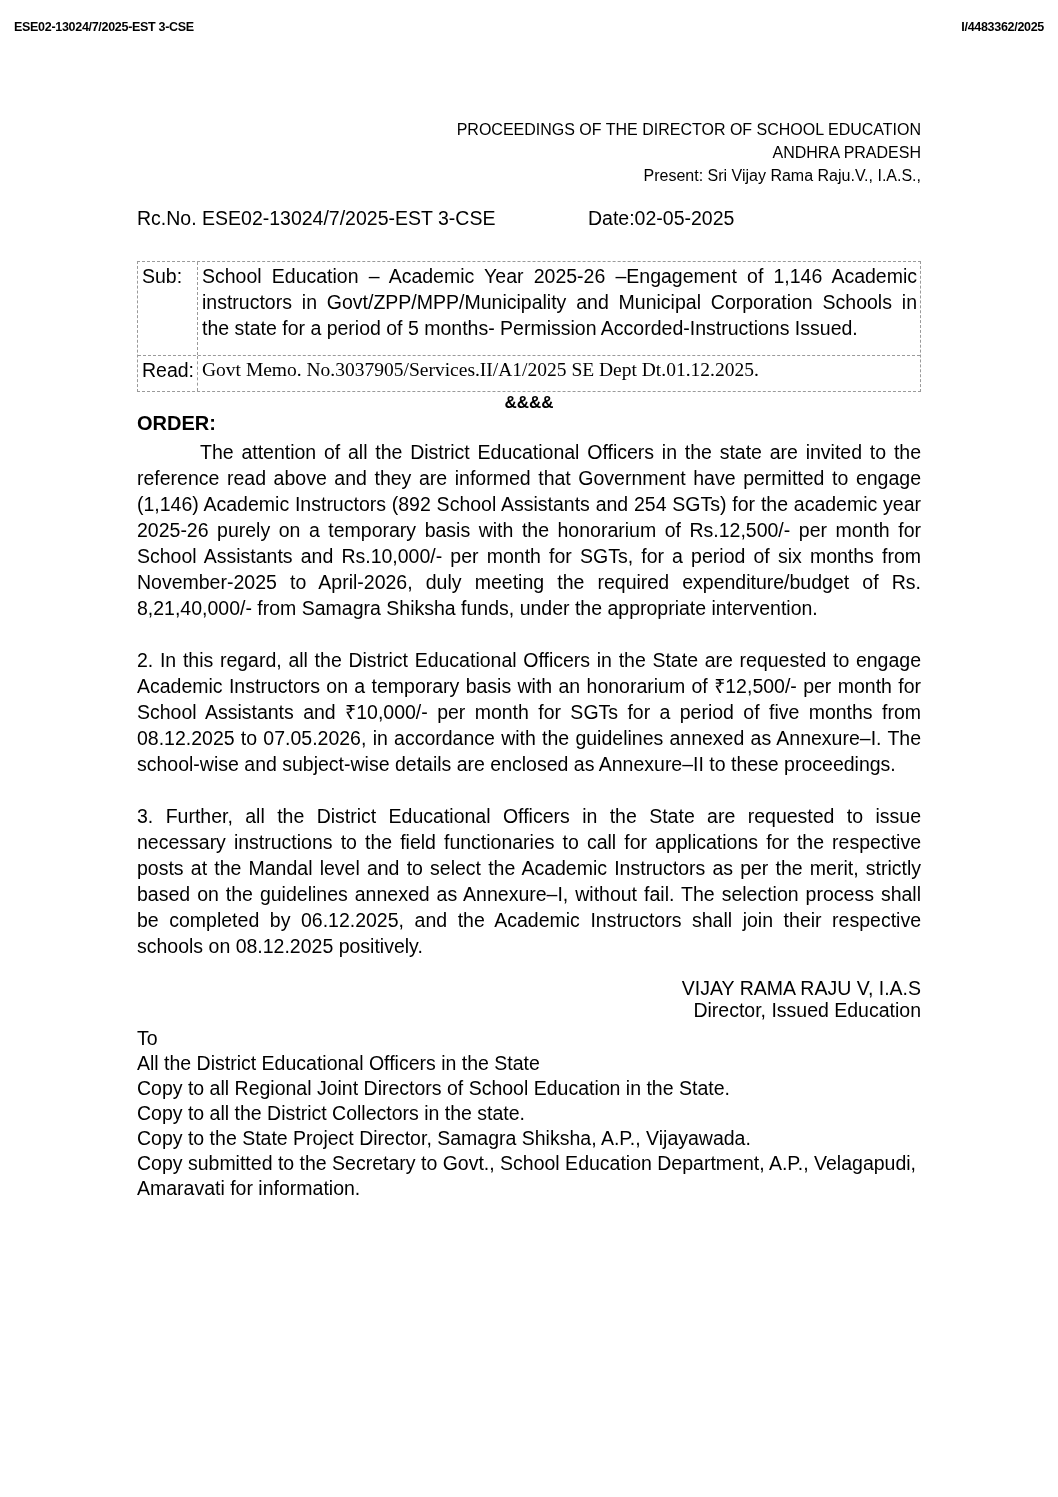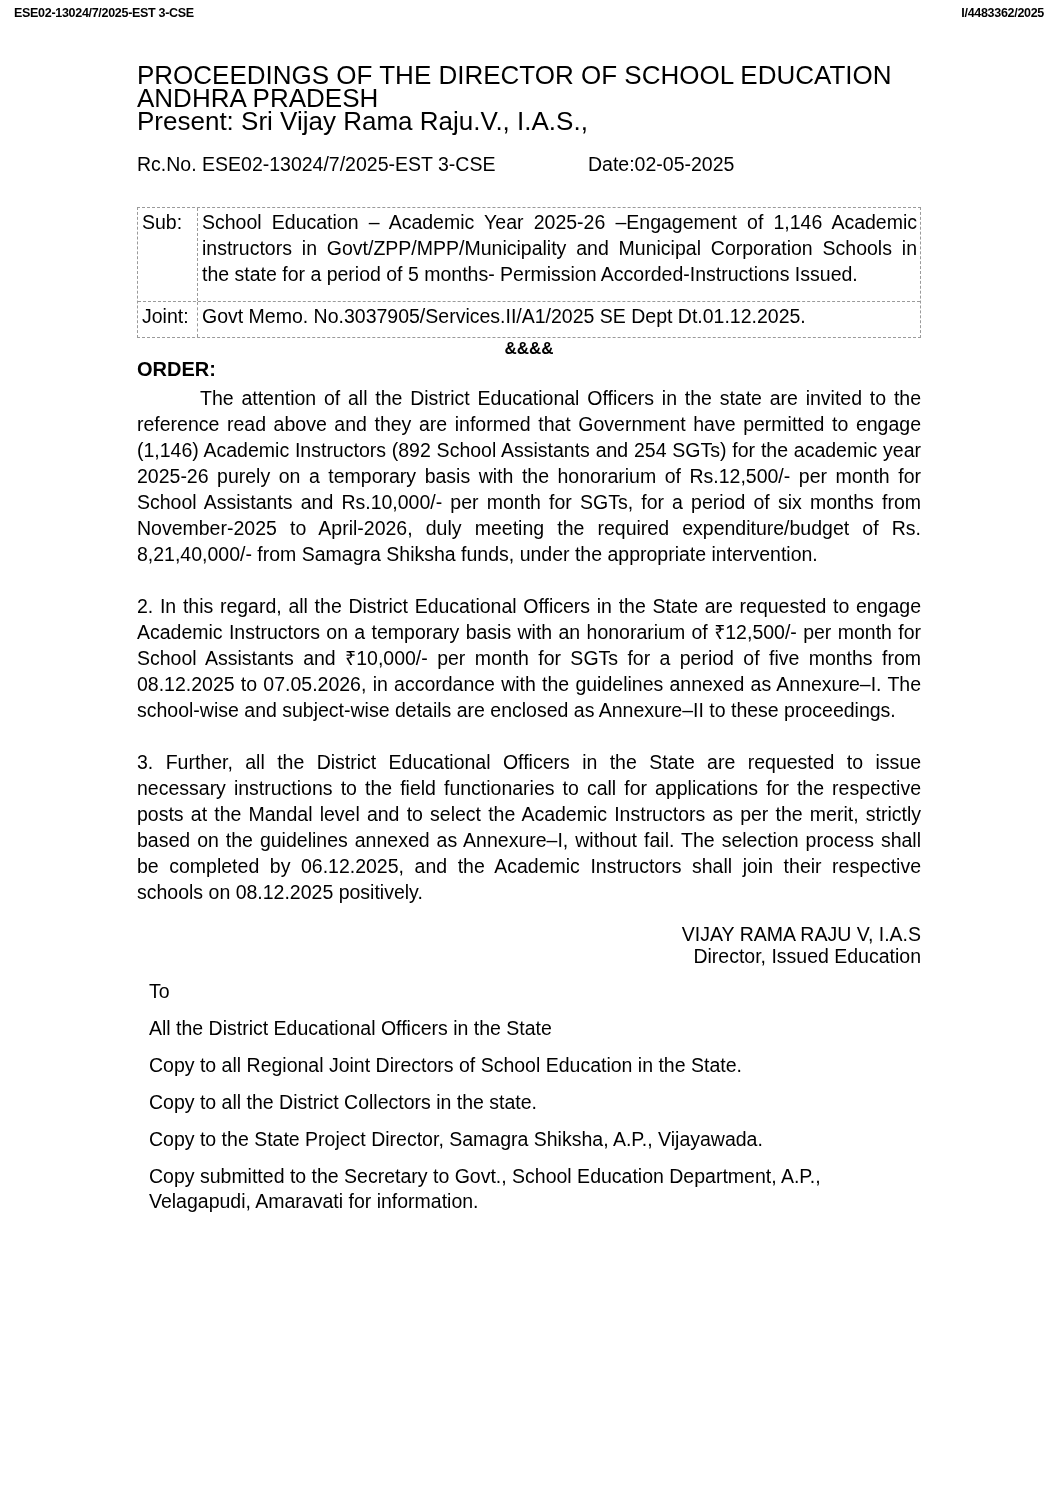"ESE02-13024/7/2025-EST 3-CSE" .doc-header { top: 6px -> 20px }
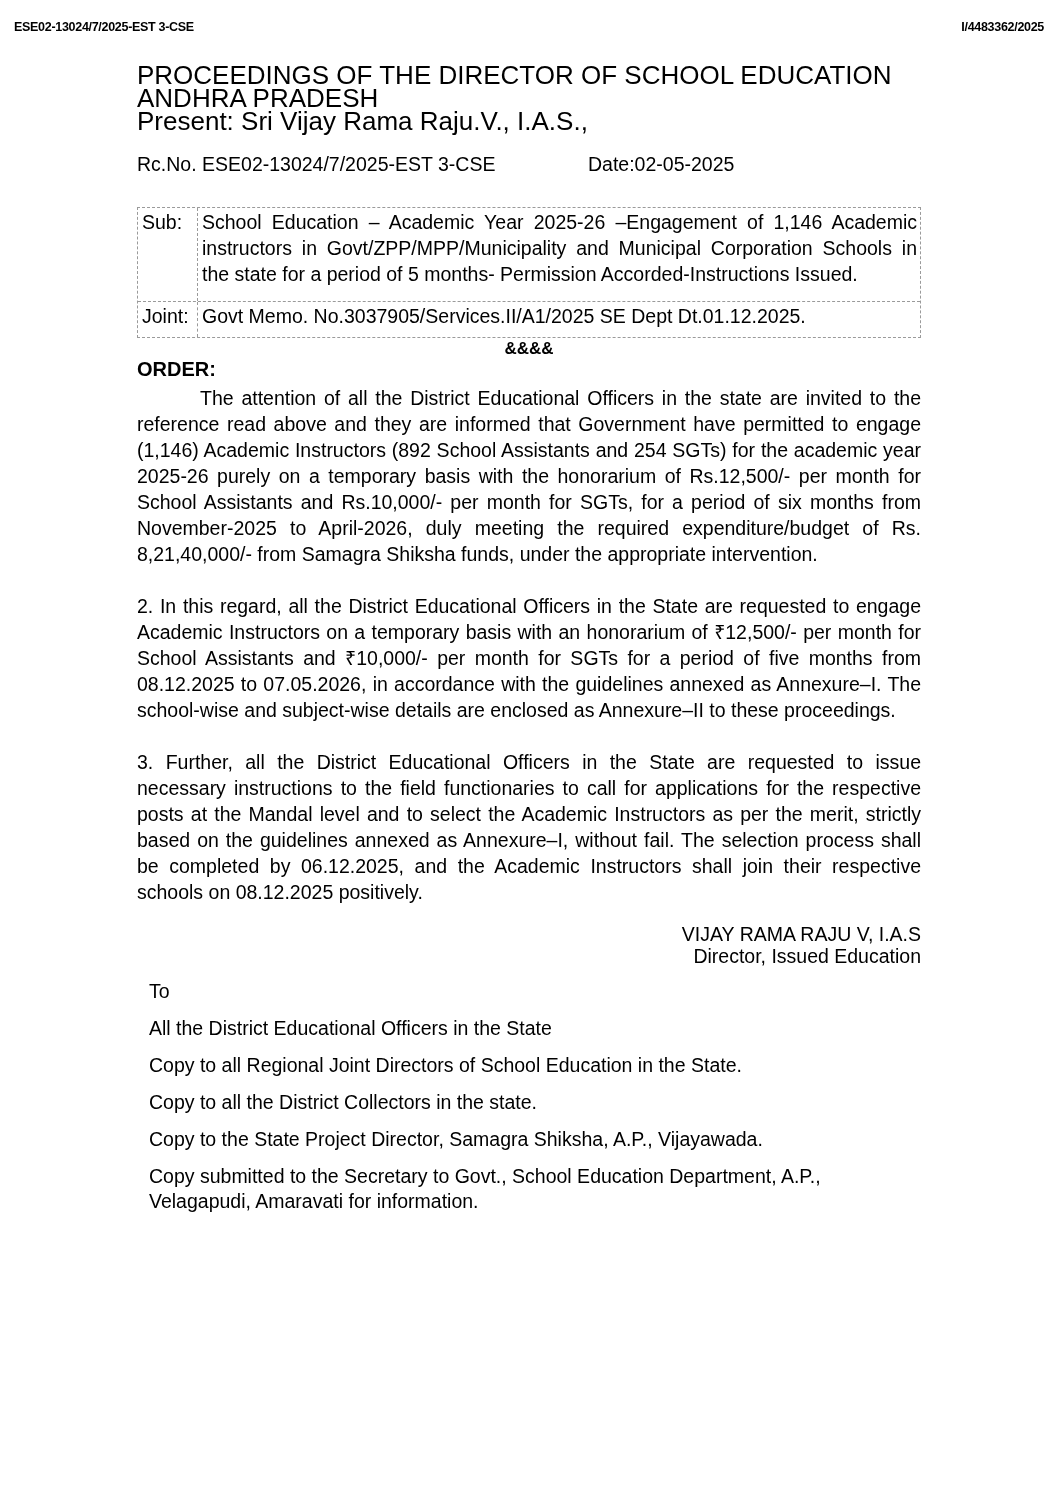"PROCEEDINGS OF THE DIRECTOR OF" .title-block { font-size: 26px -> 16px; margin-top: 64px -> 118px; text-align: left -> right }
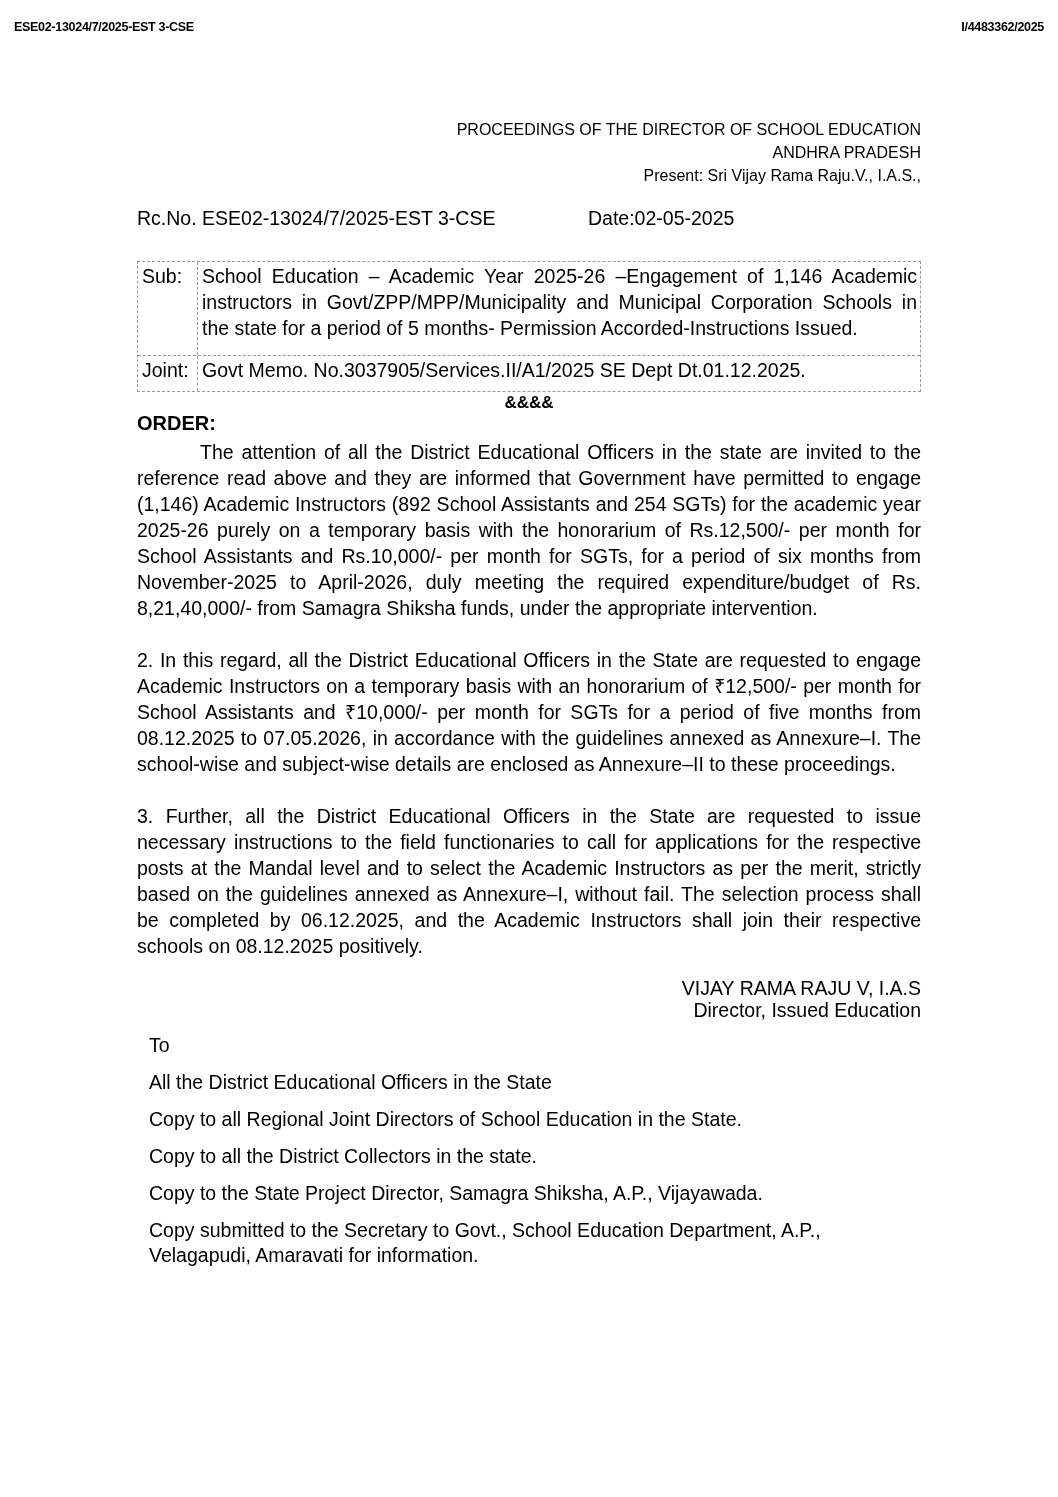"Joint:" div.label-cell { text: Joint -> Read }
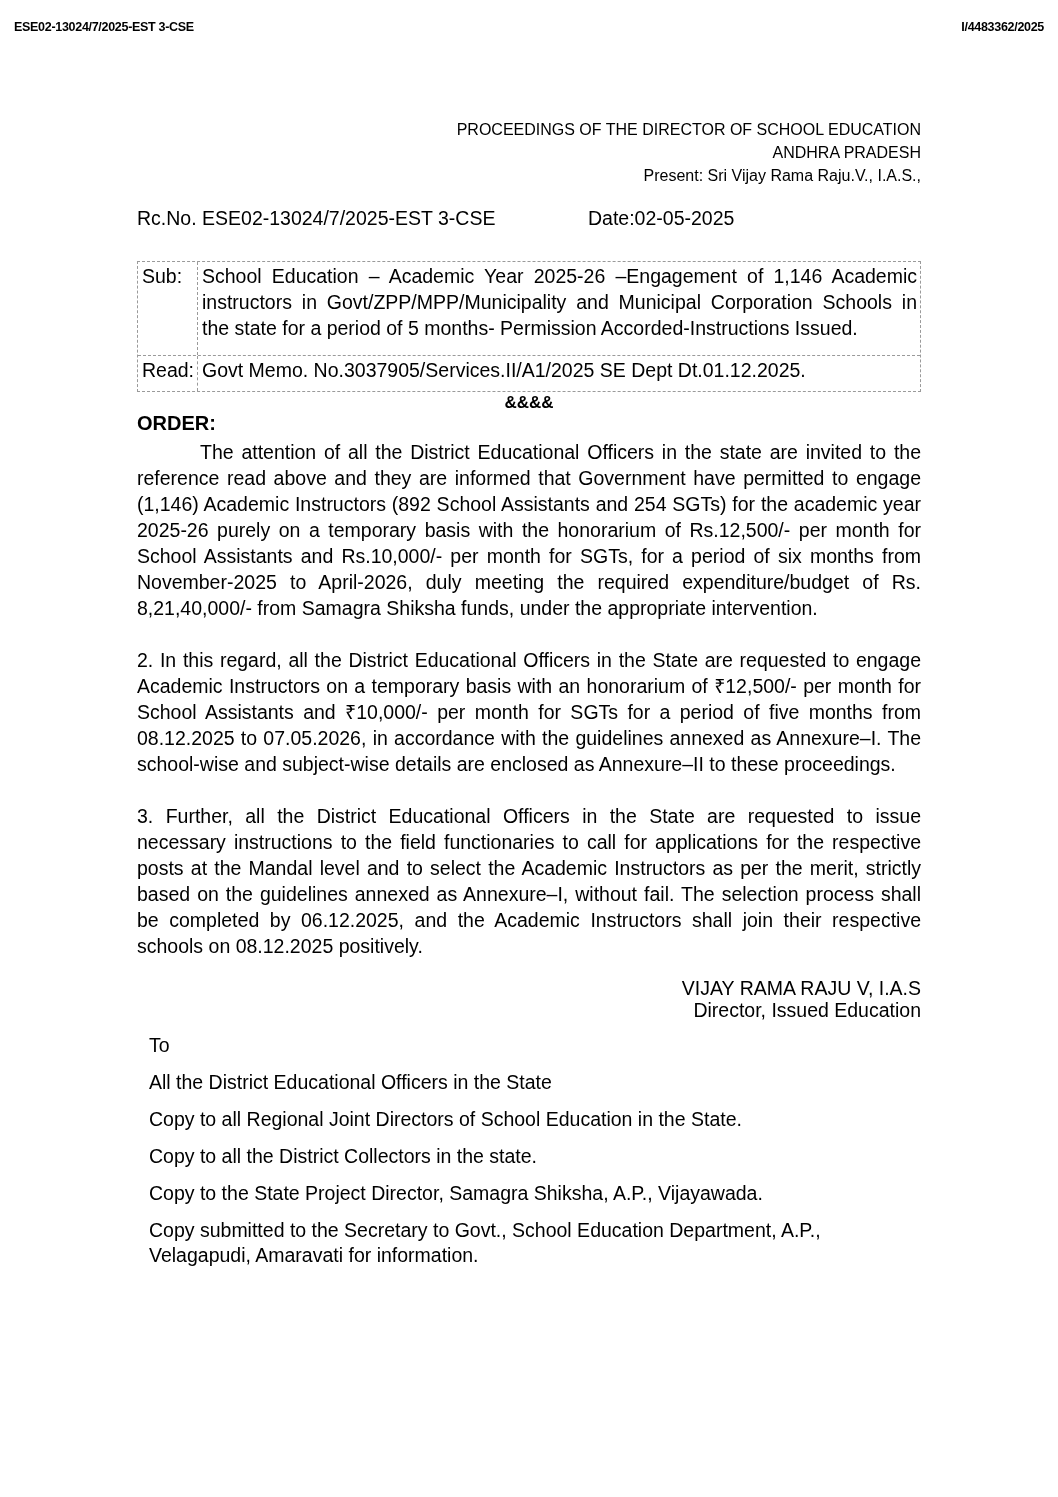"Govt Memo." .sub-table .row.second .text-cell { font-family: none -> Liberation Serif, serif }
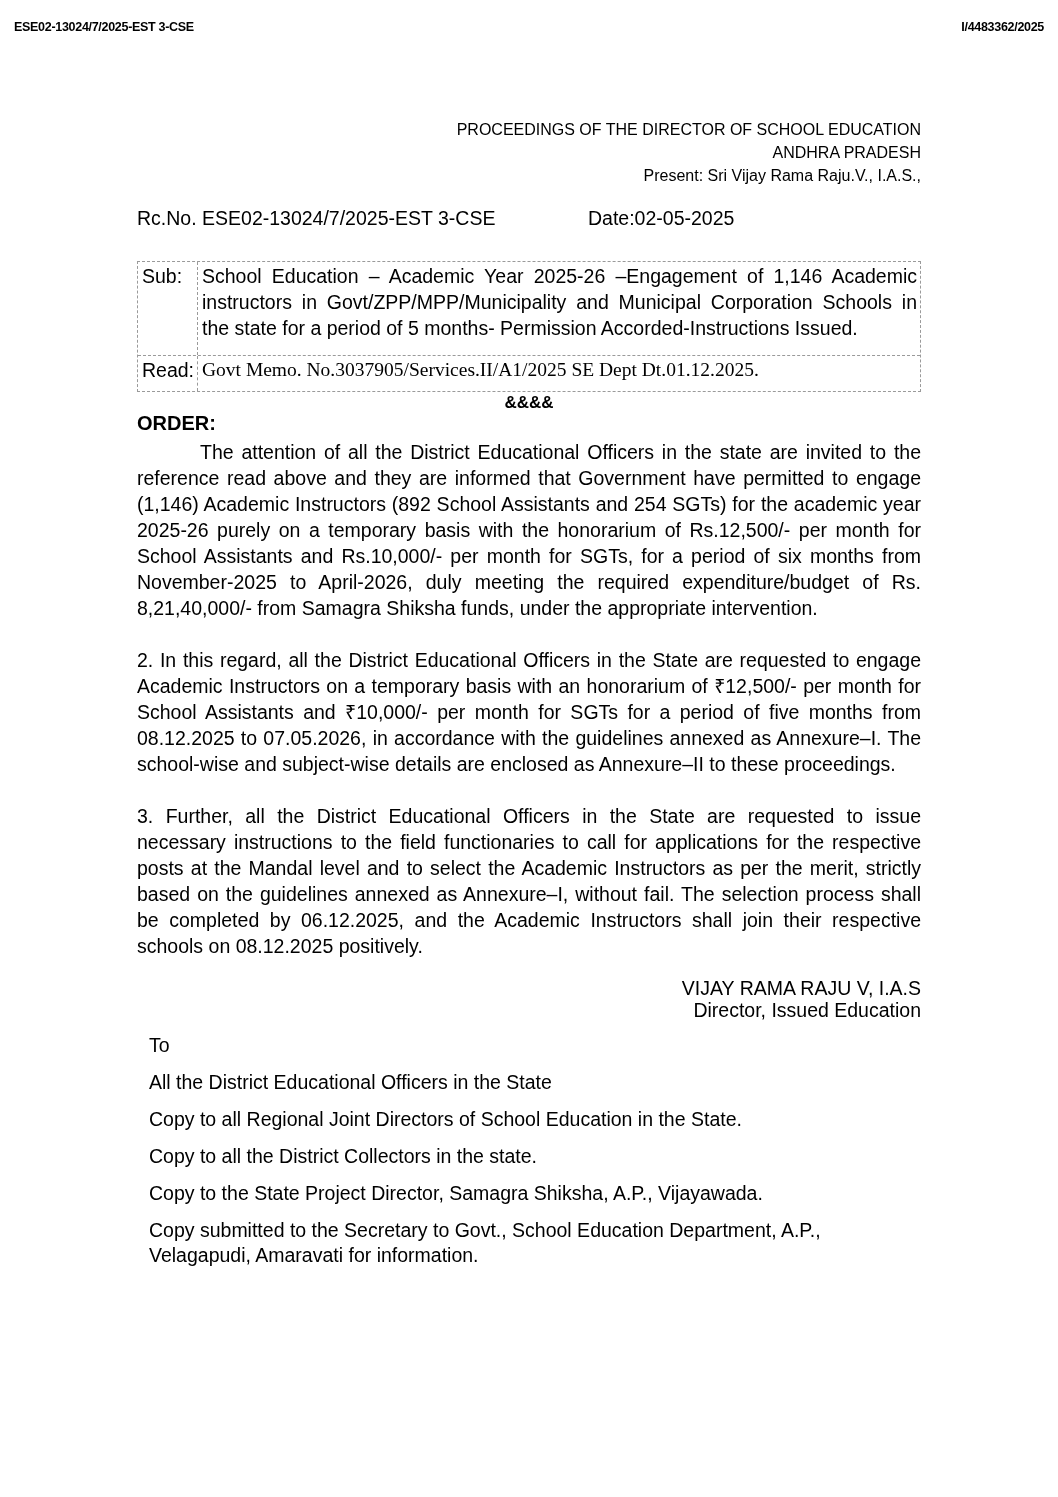"To" .distribution div { margin: 12px -> 0 }
